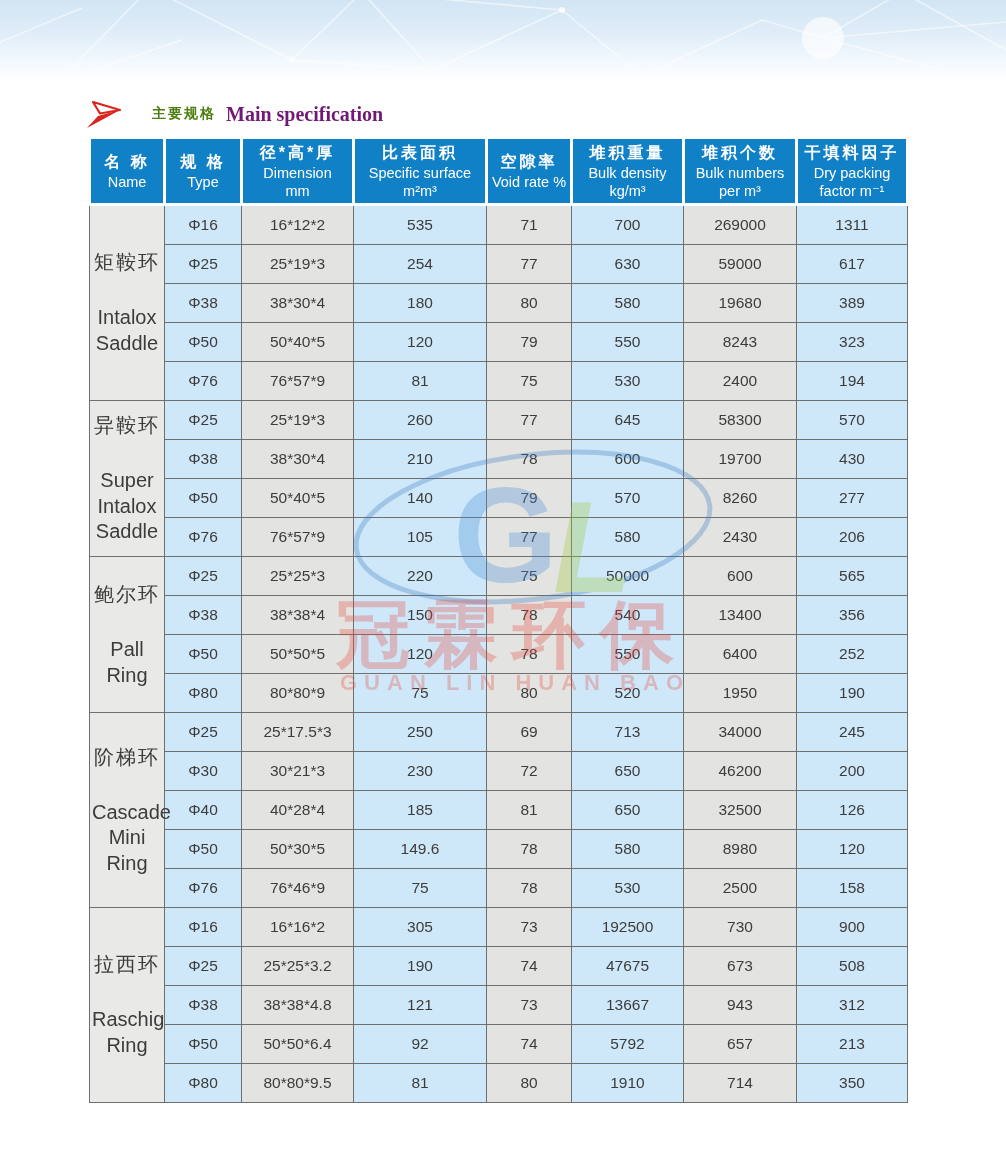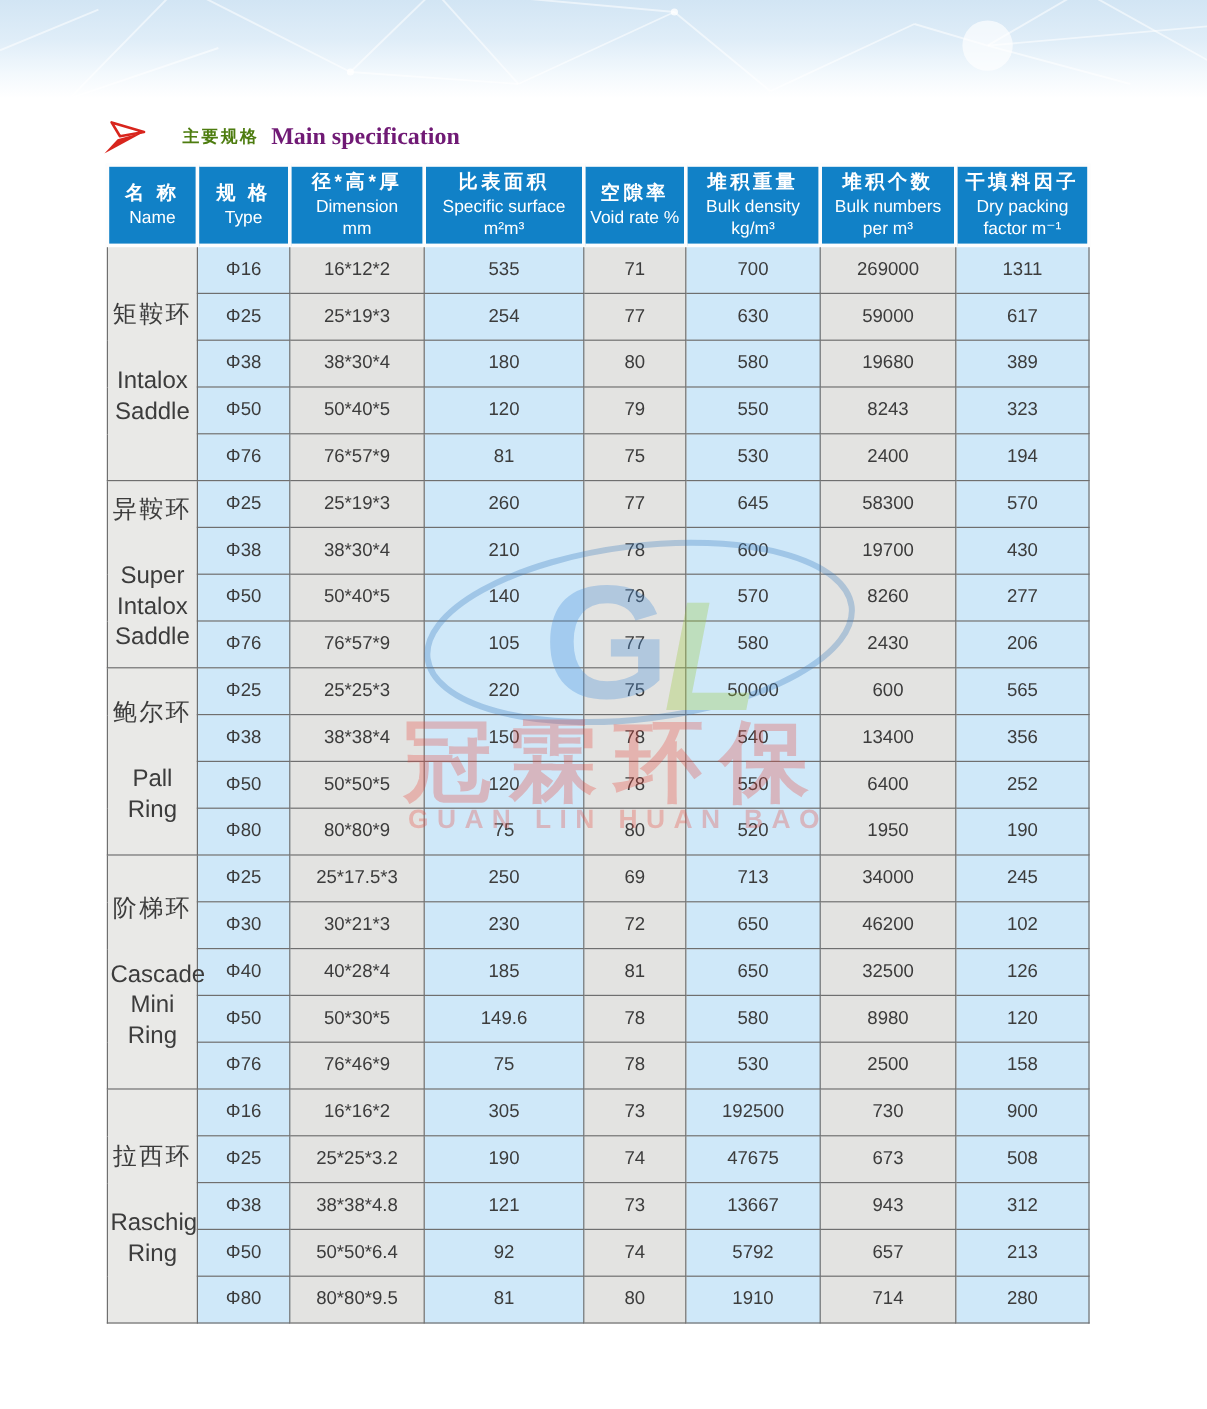"102" td.data-cell { text: 102 -> 200 }
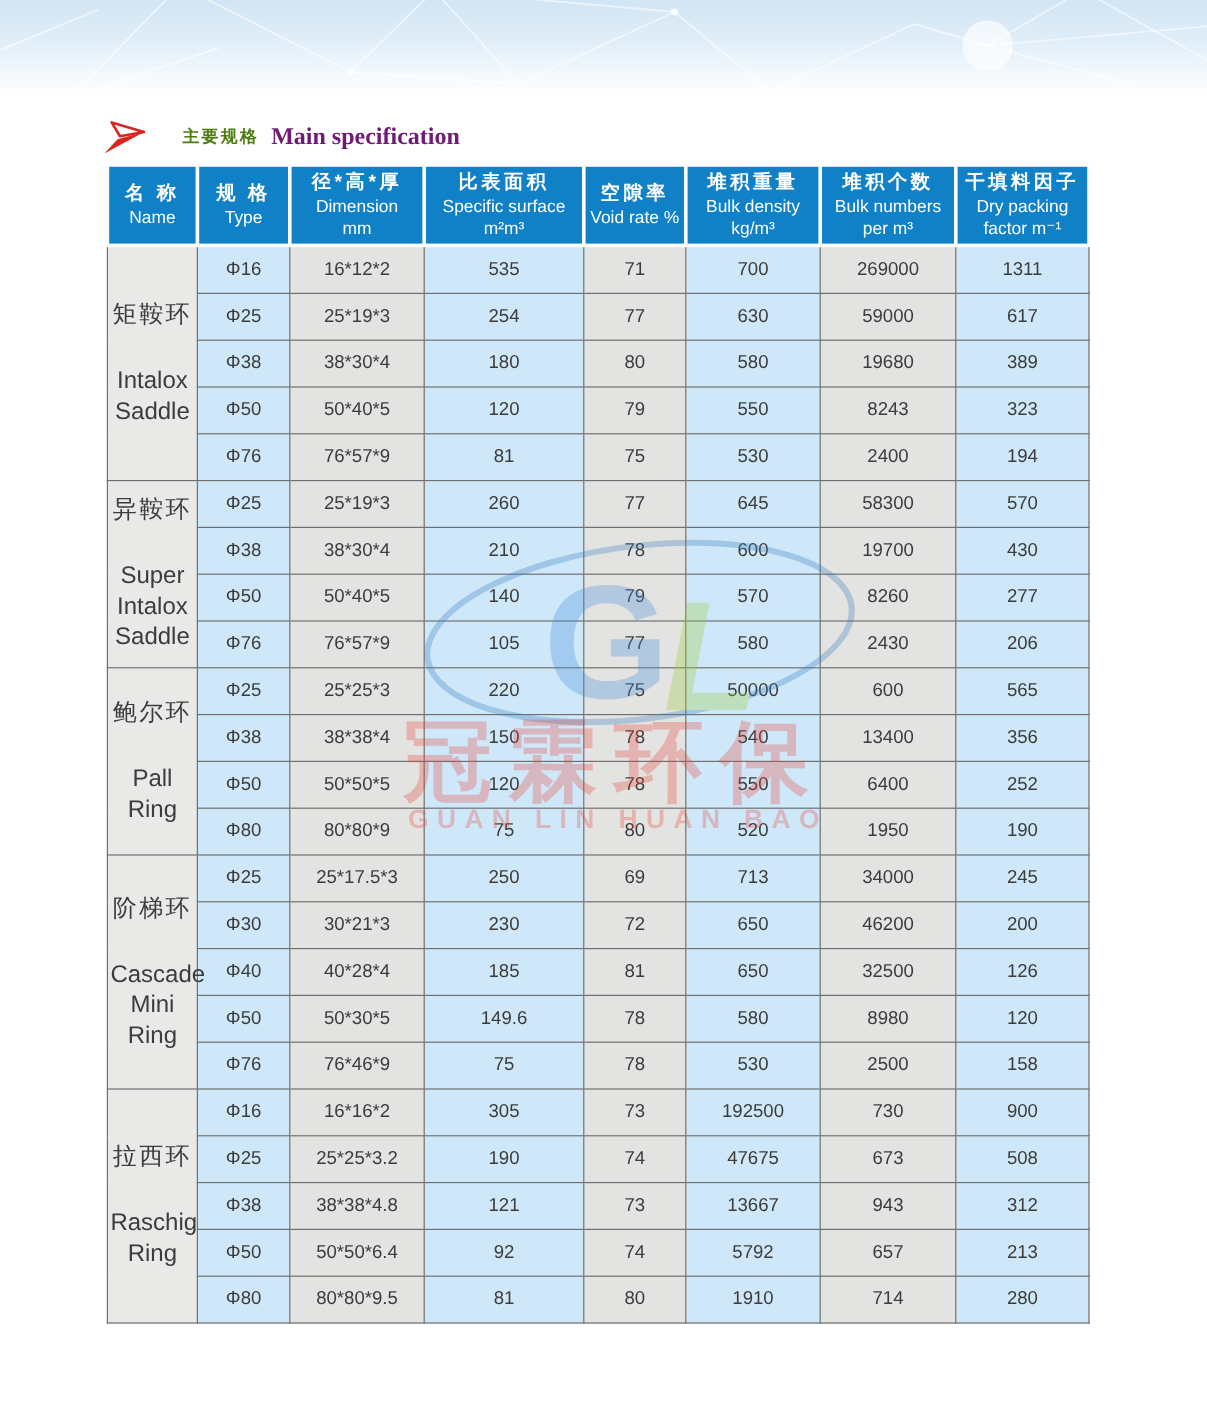"280" td.data-cell { text: 280 -> 350 }
